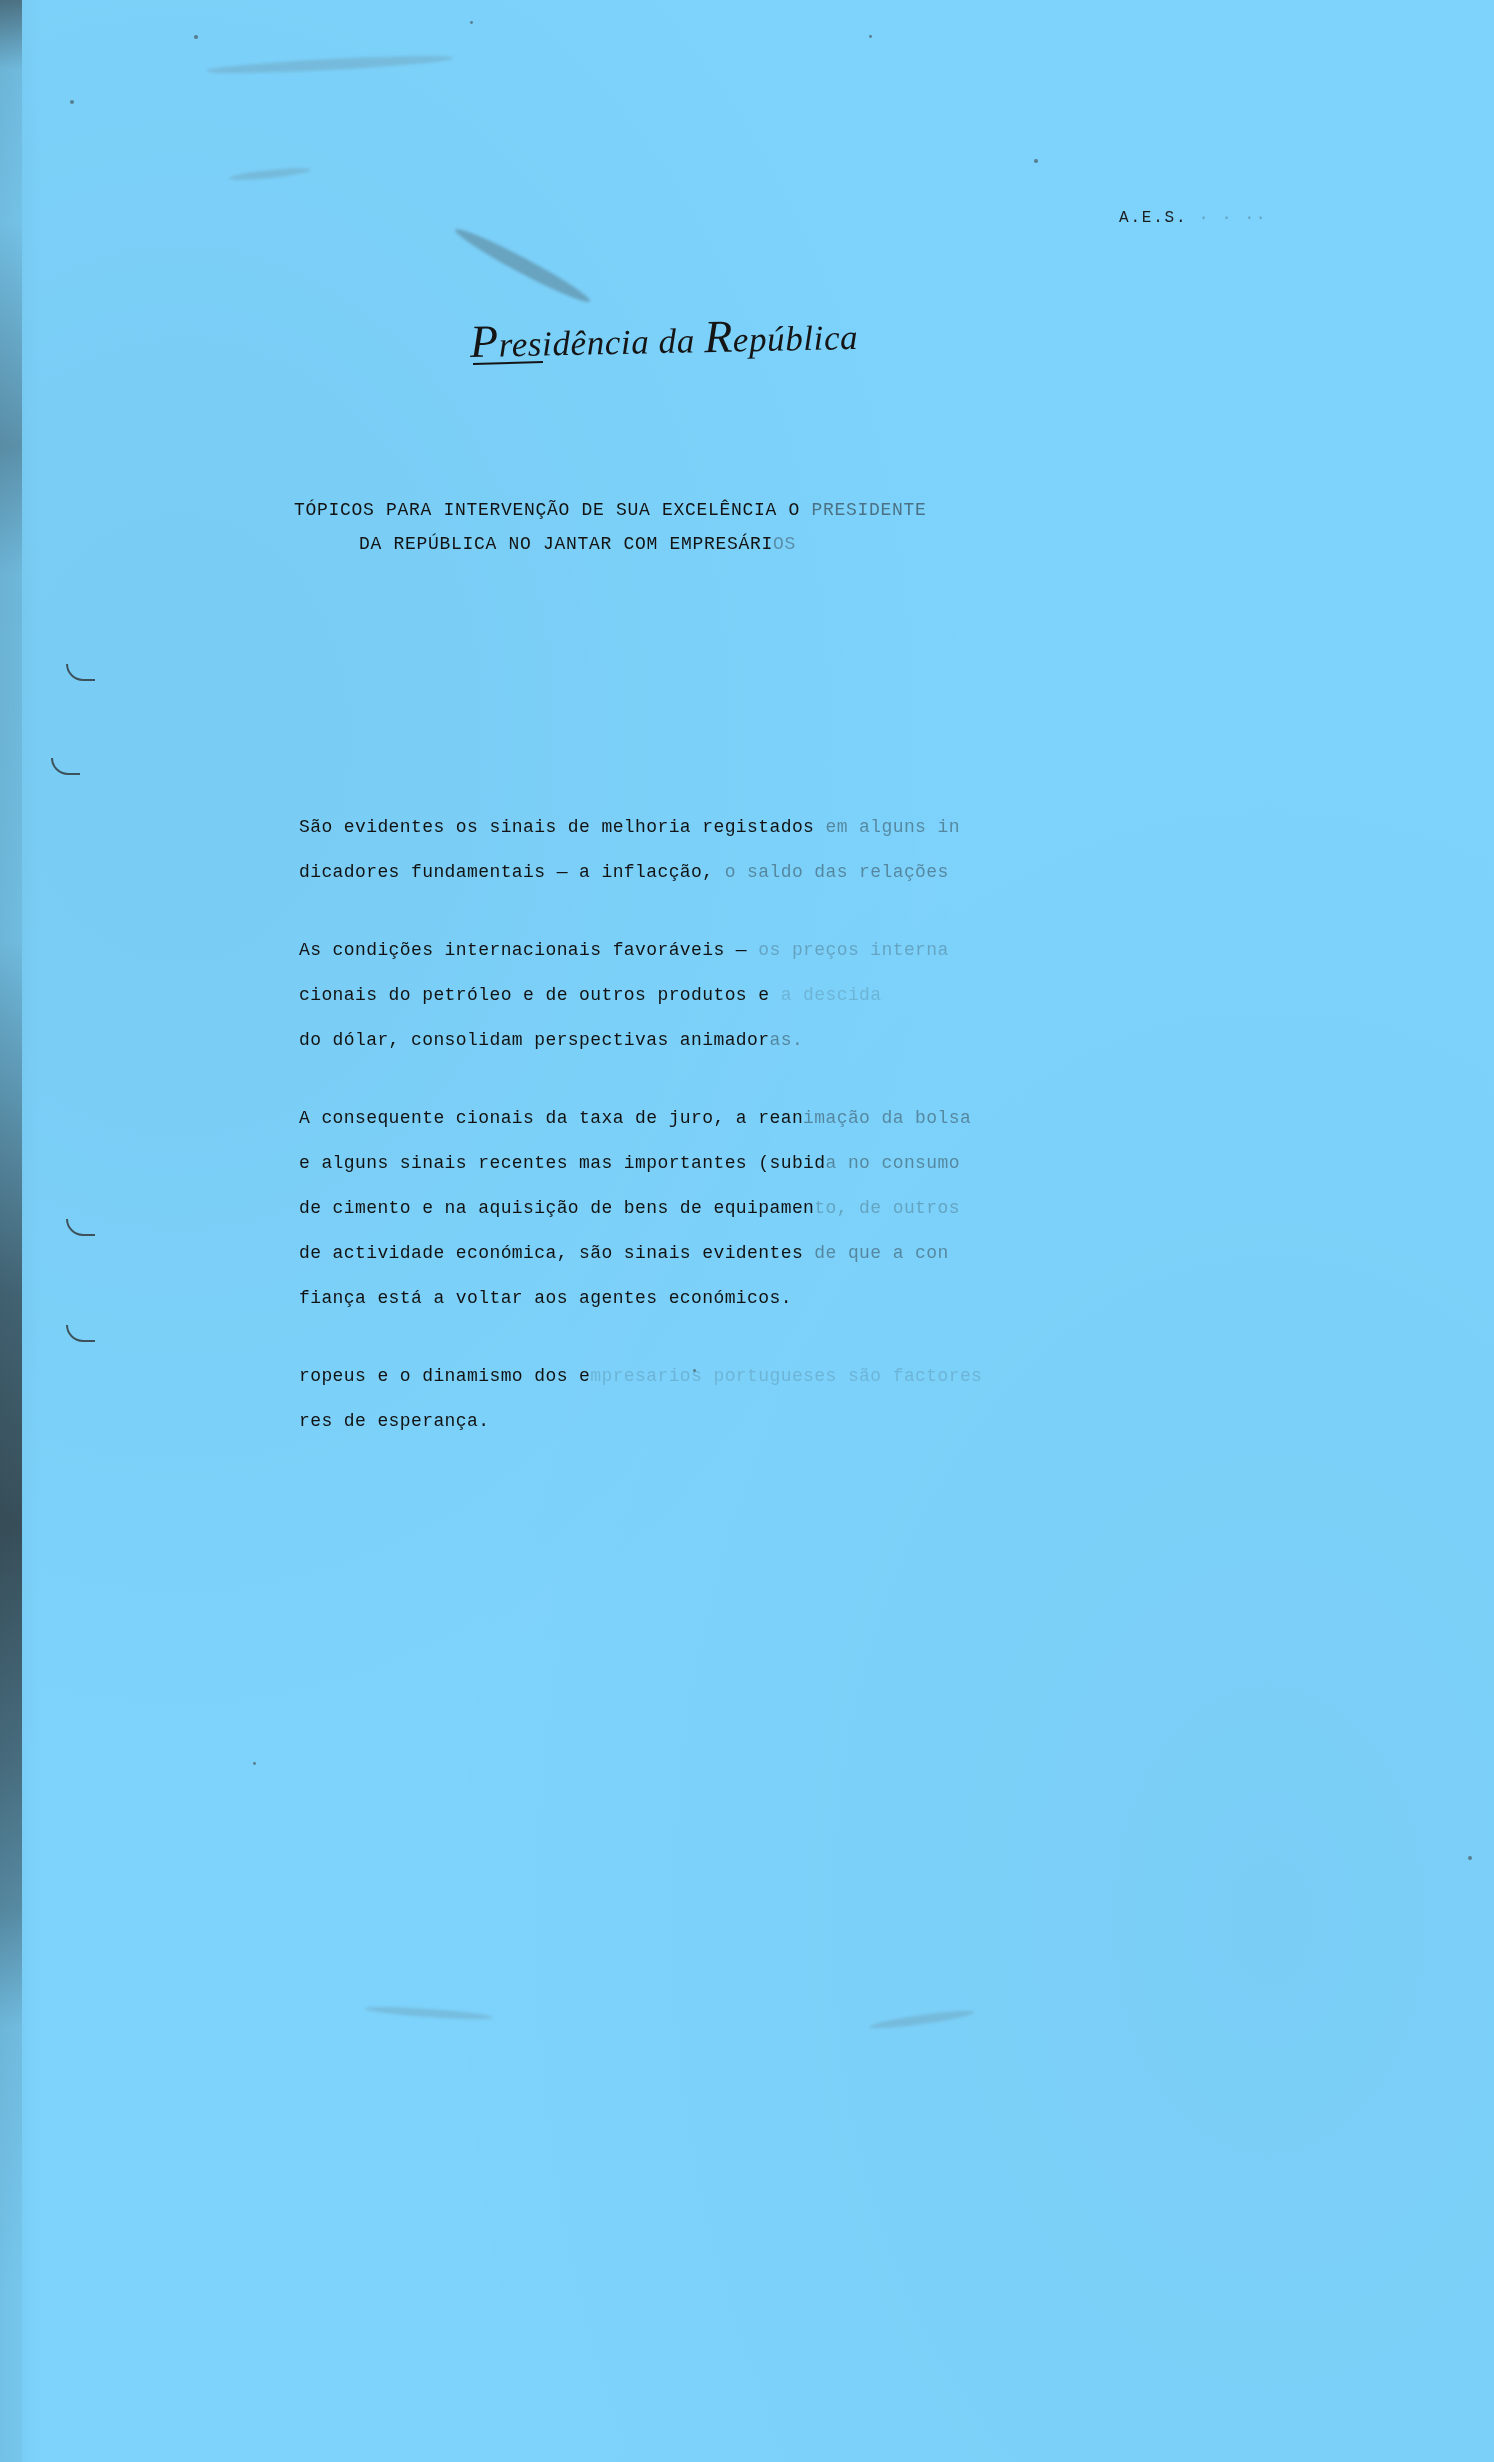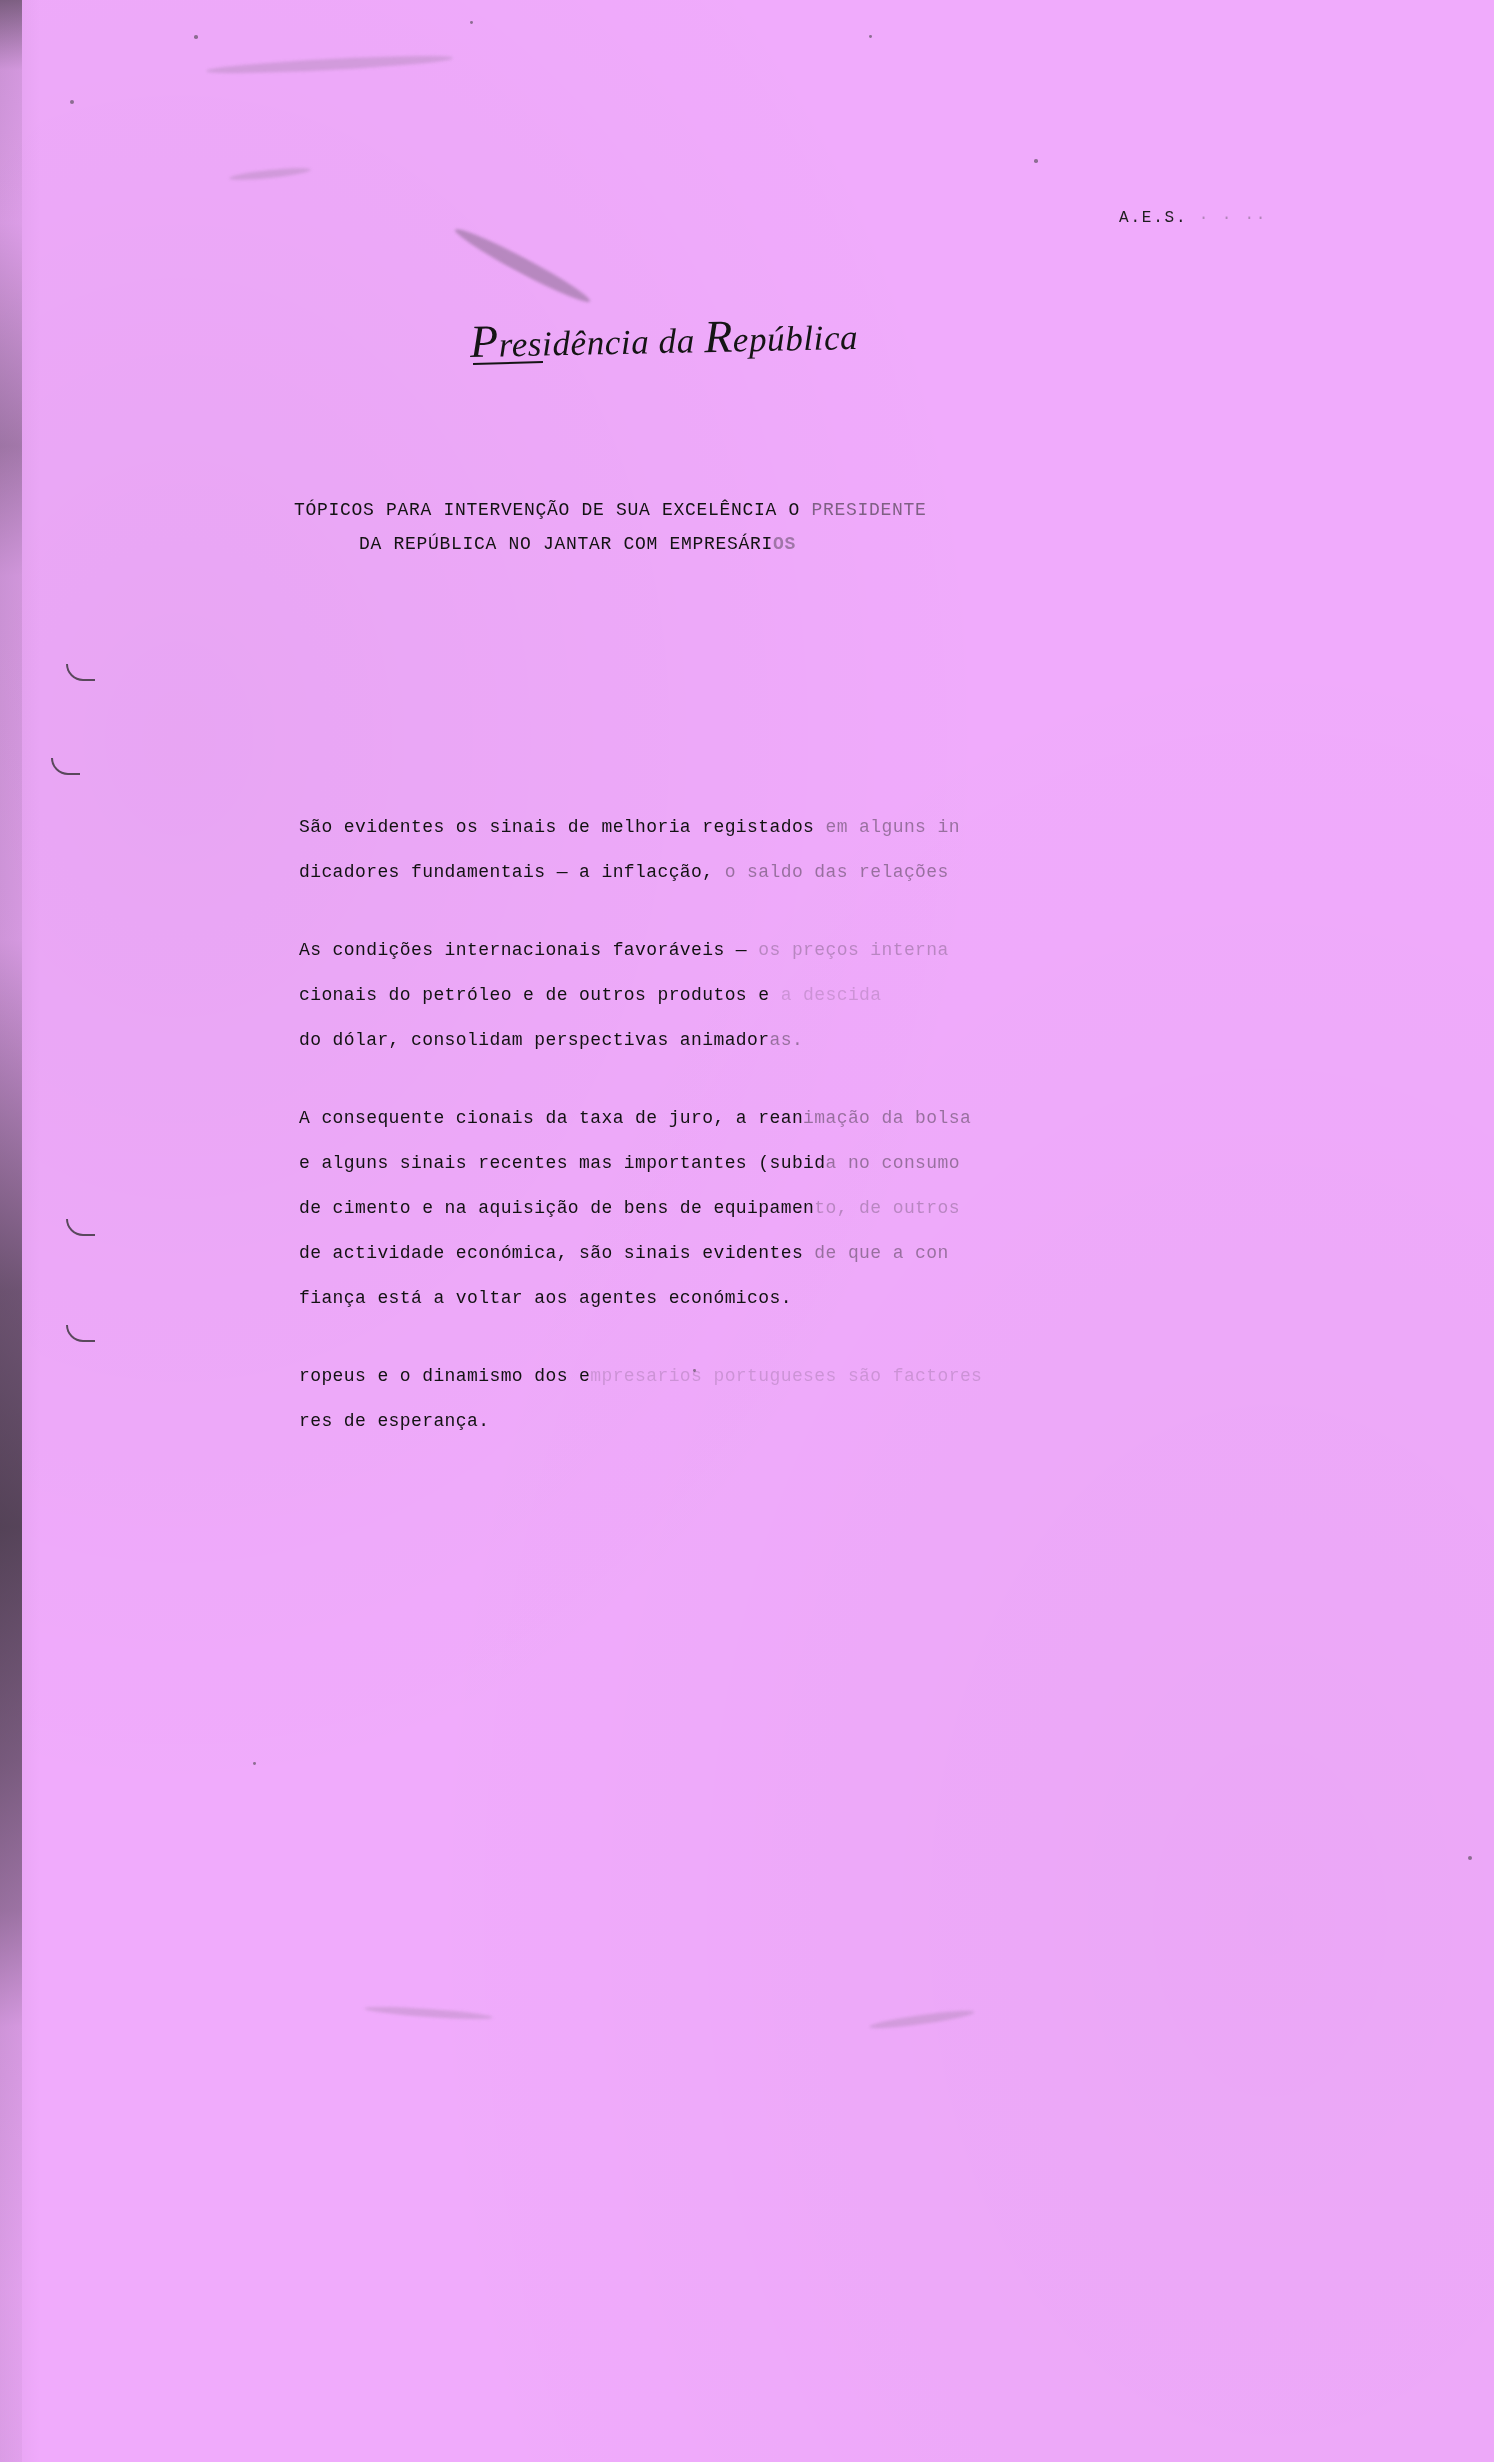"A.E.S. · · ··" .page { background: #f0abfc -> #7dd3fc }
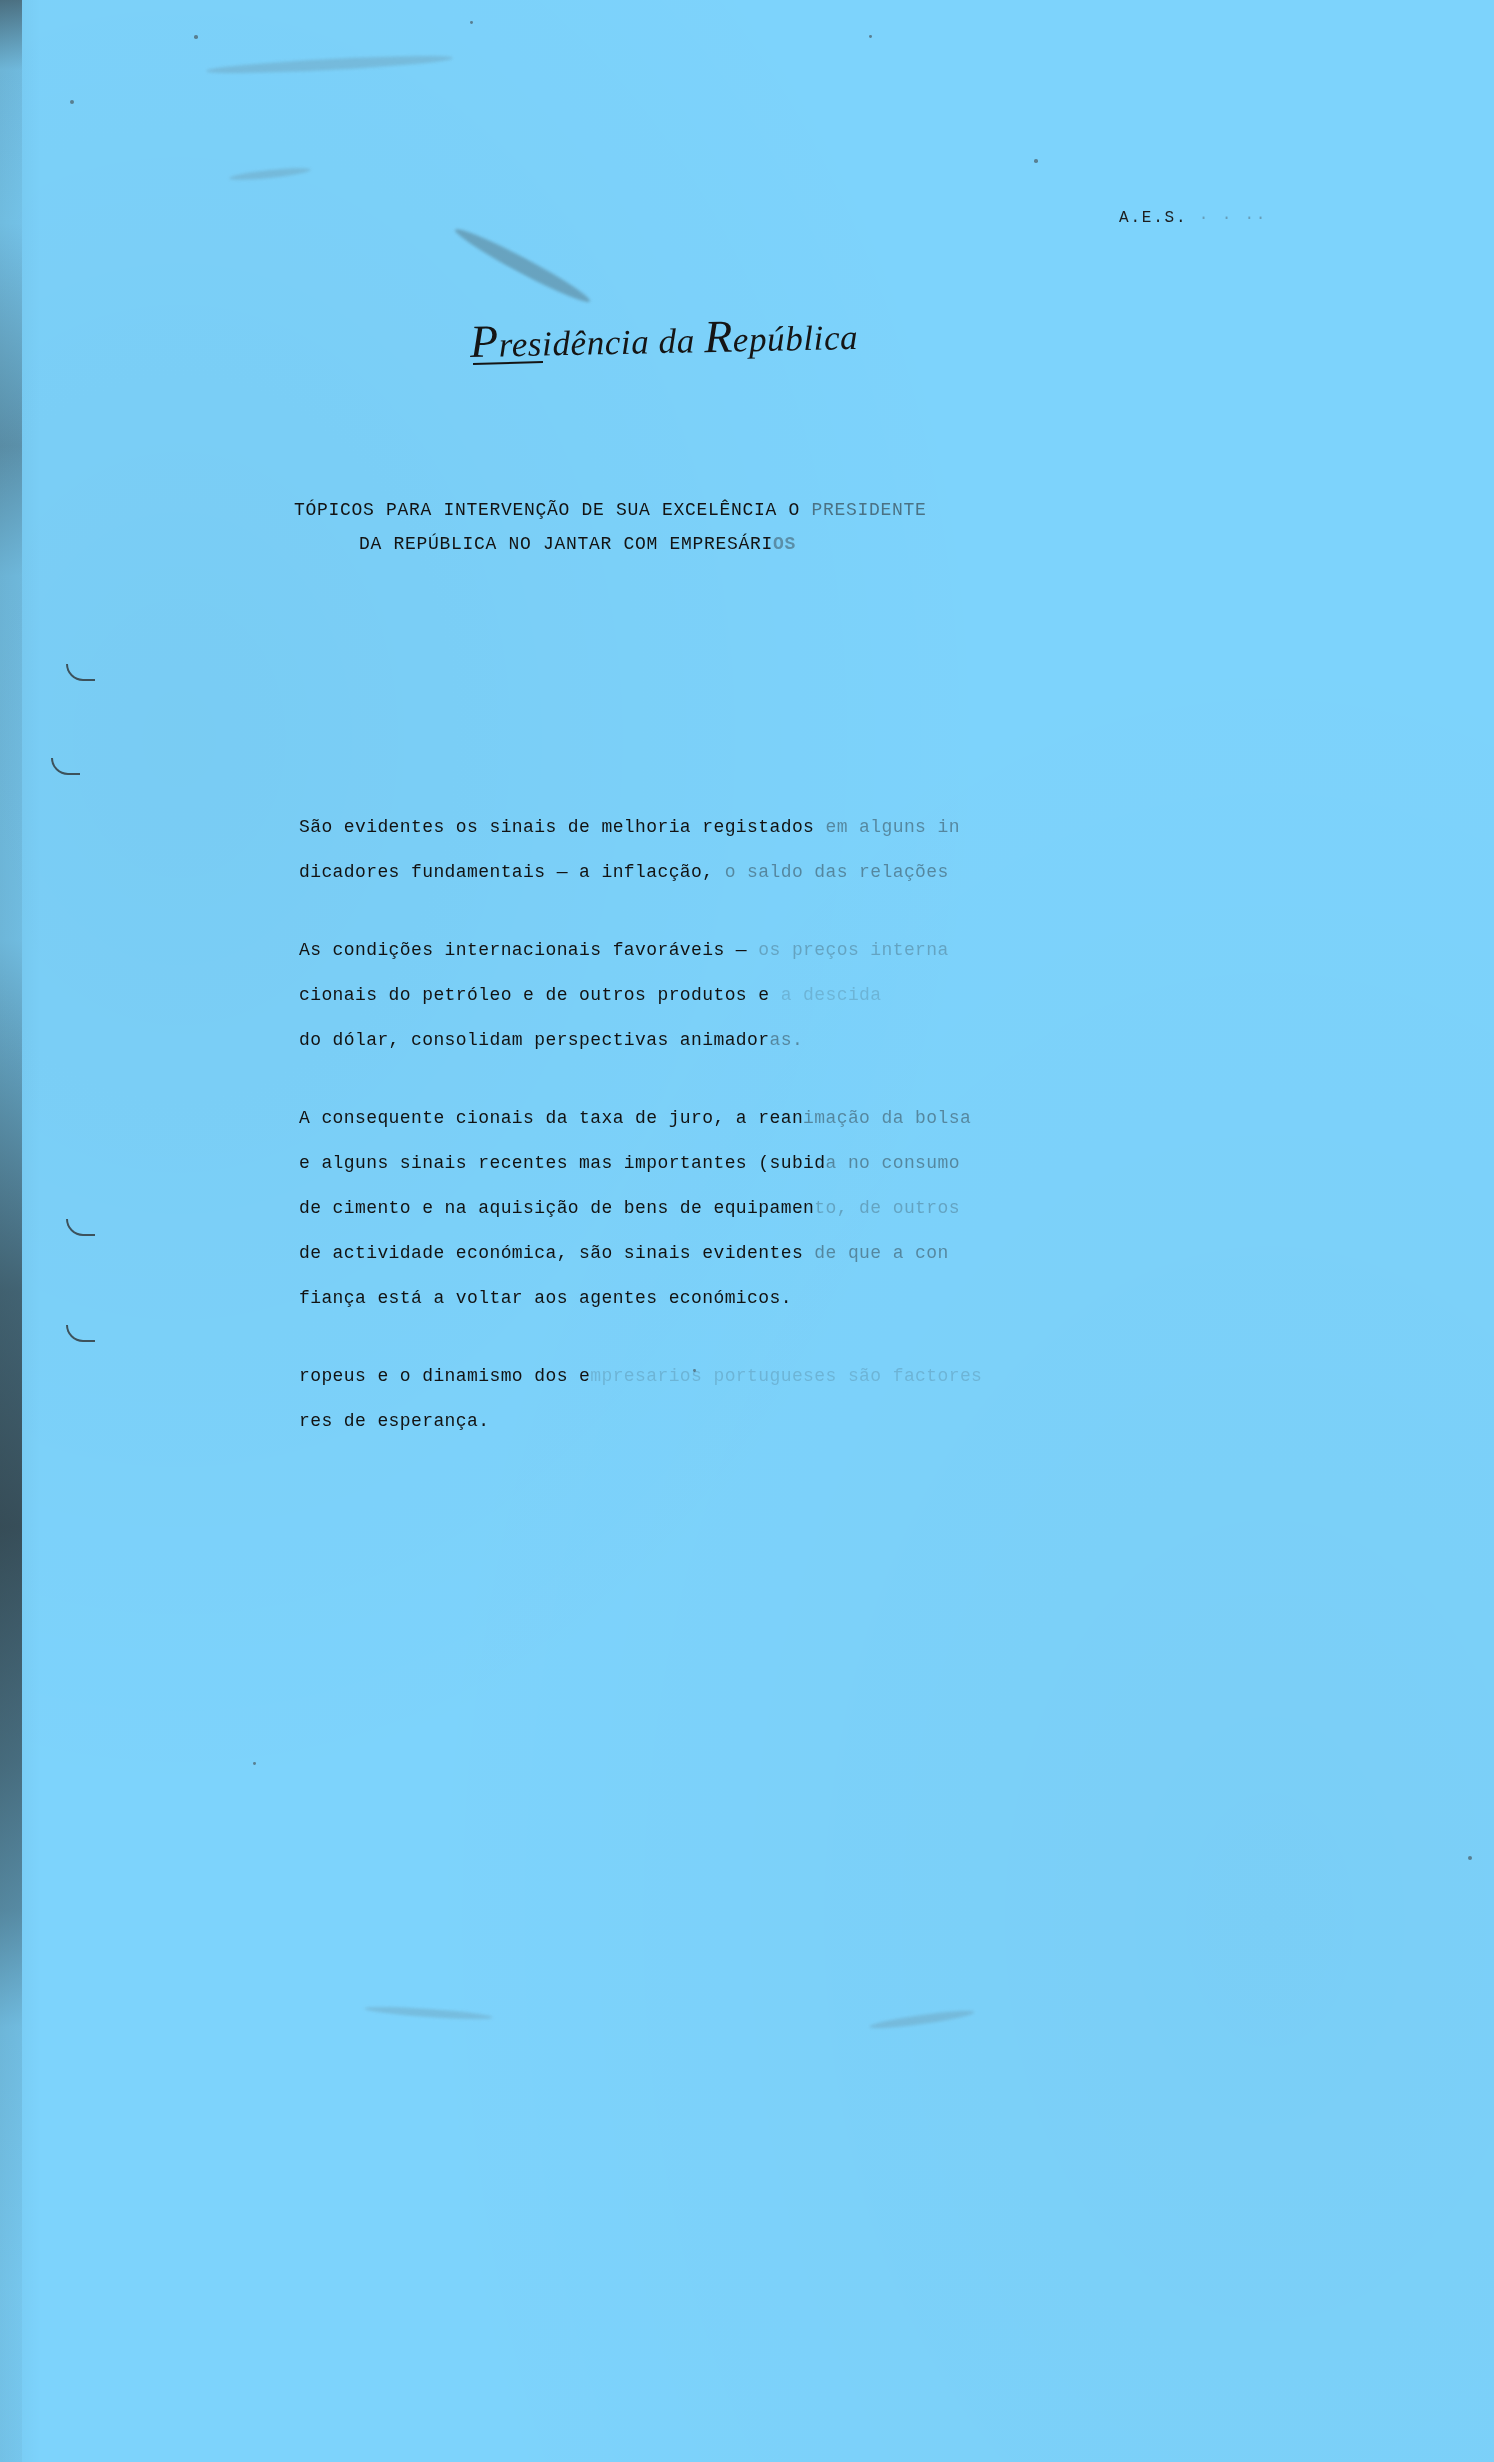"OS" .title-block .fade2 { font-weight: bold -> none }
